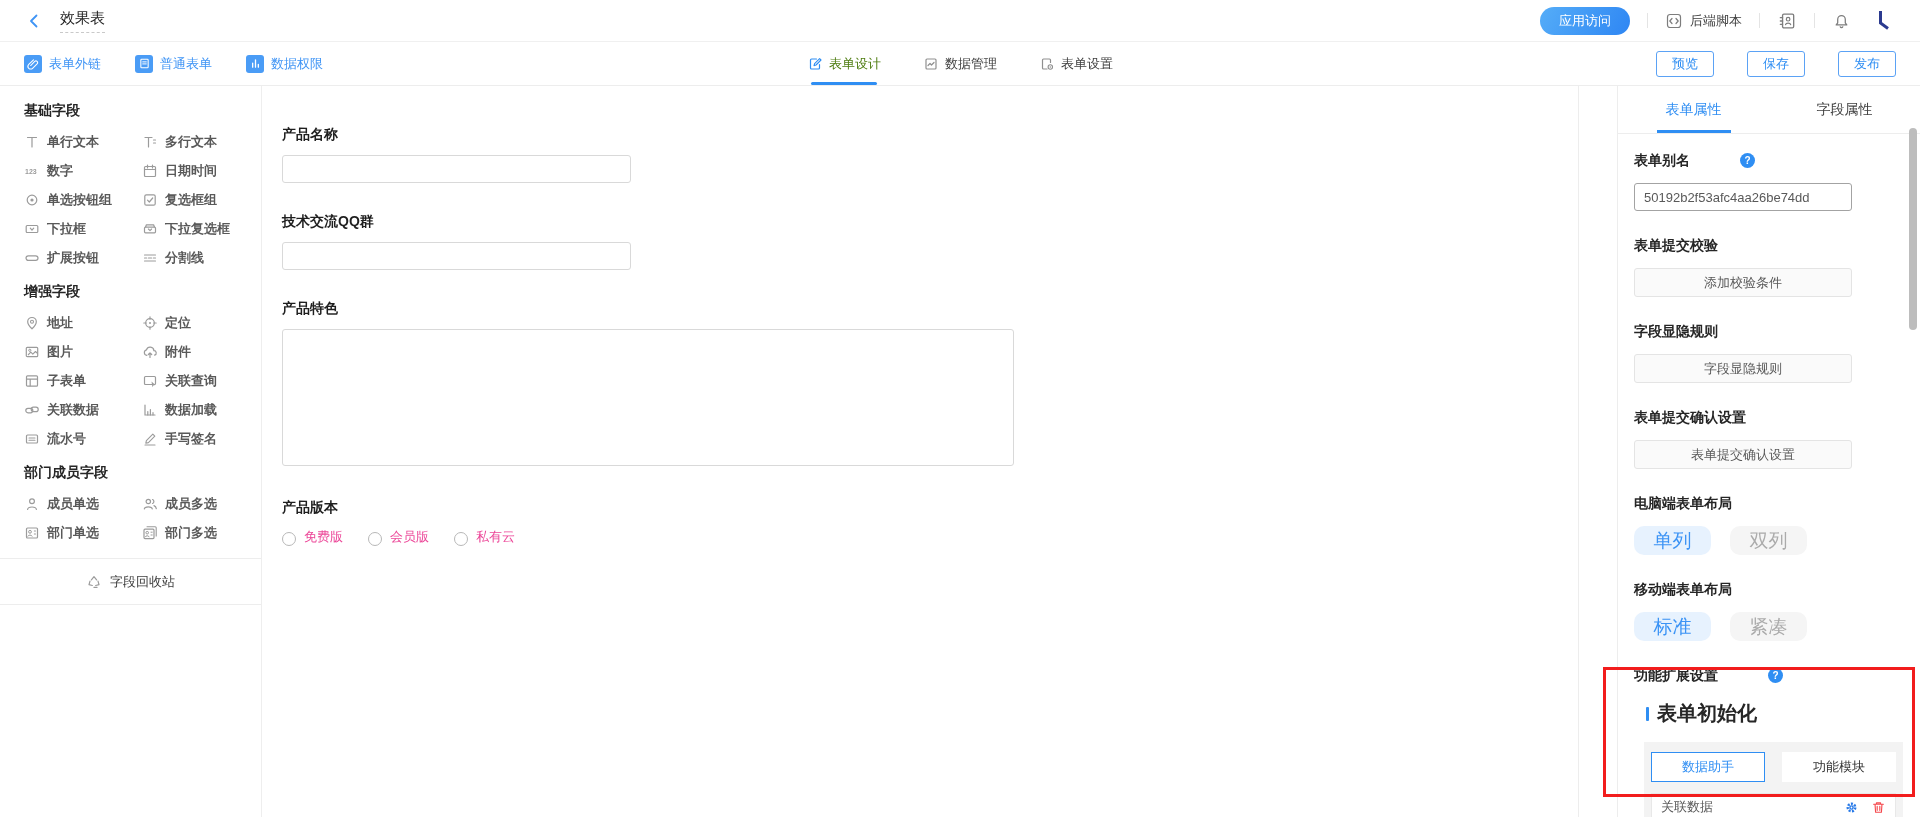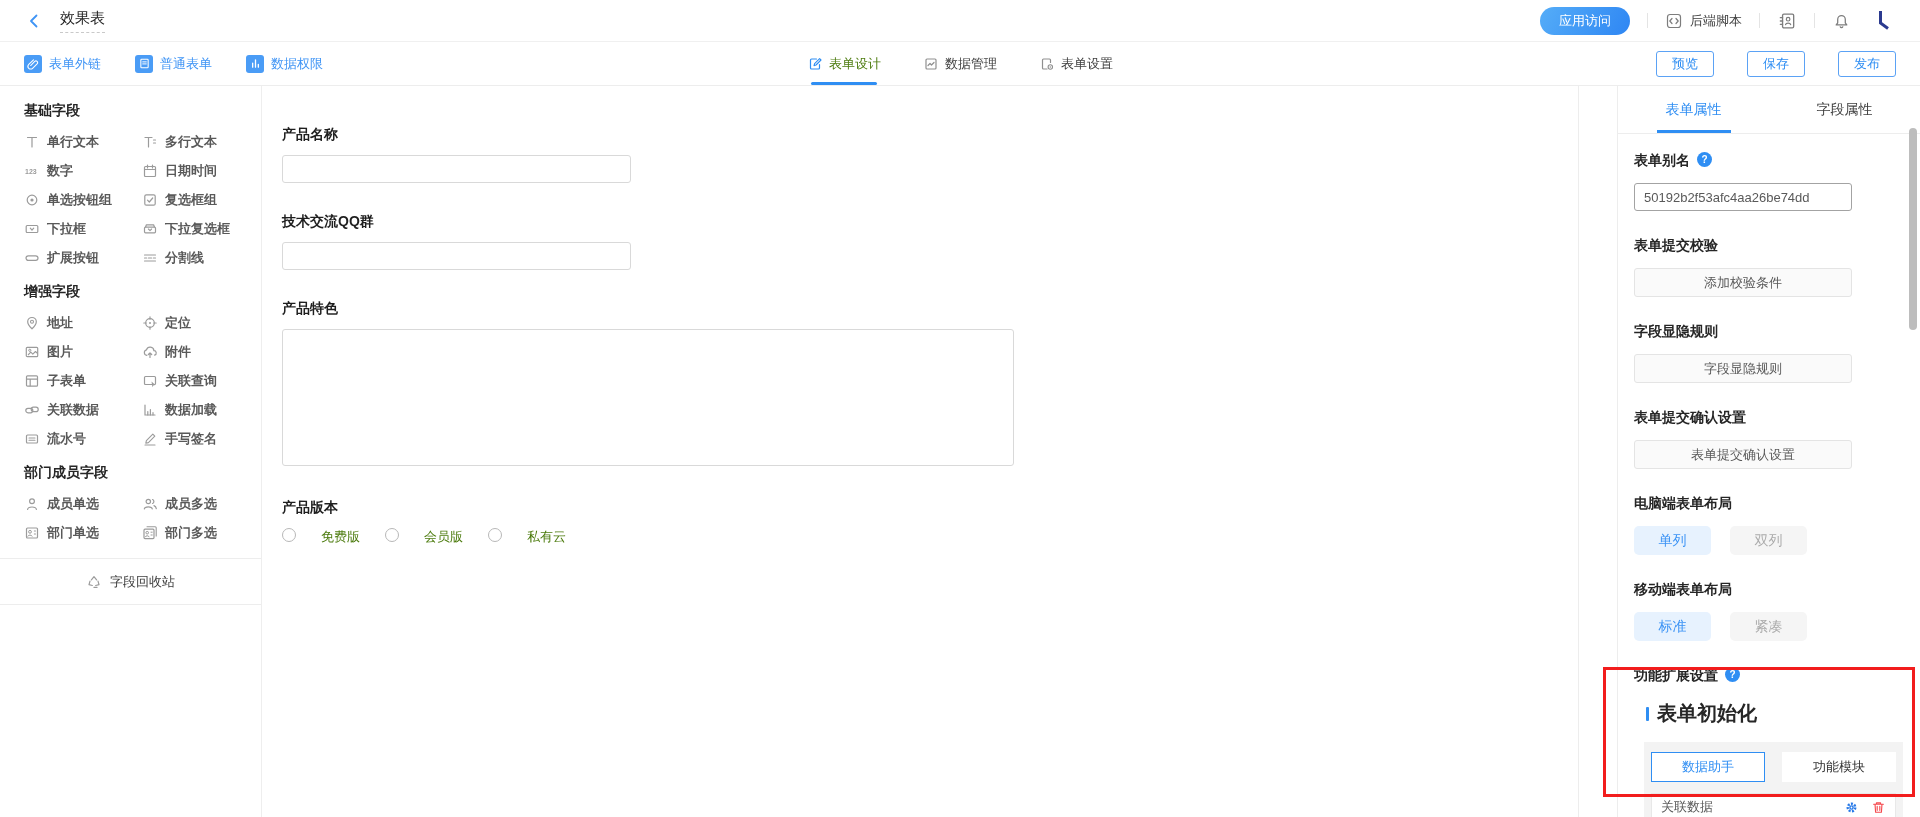"表单别名" .prop-label { align-items: flex-start -> flex-end; gap: none -> 43px }
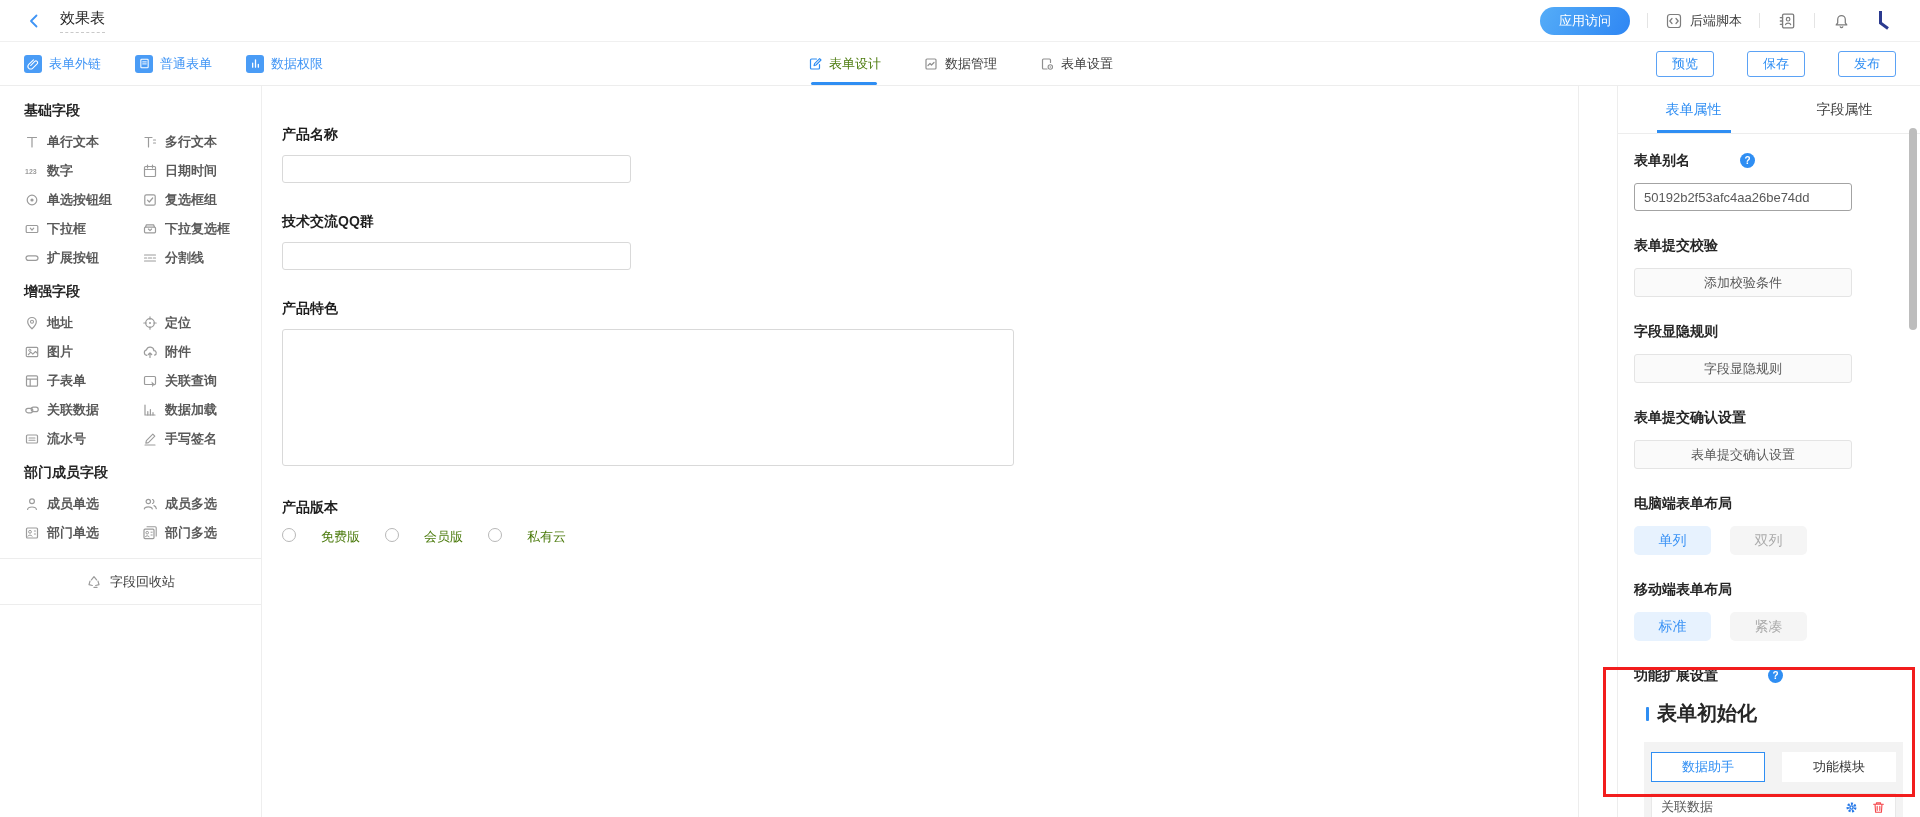"免费版" .ropt { align-items: flex-start -> flex-end; color: #4d7c0f -> #ec4899; gap: 25px -> 8px }
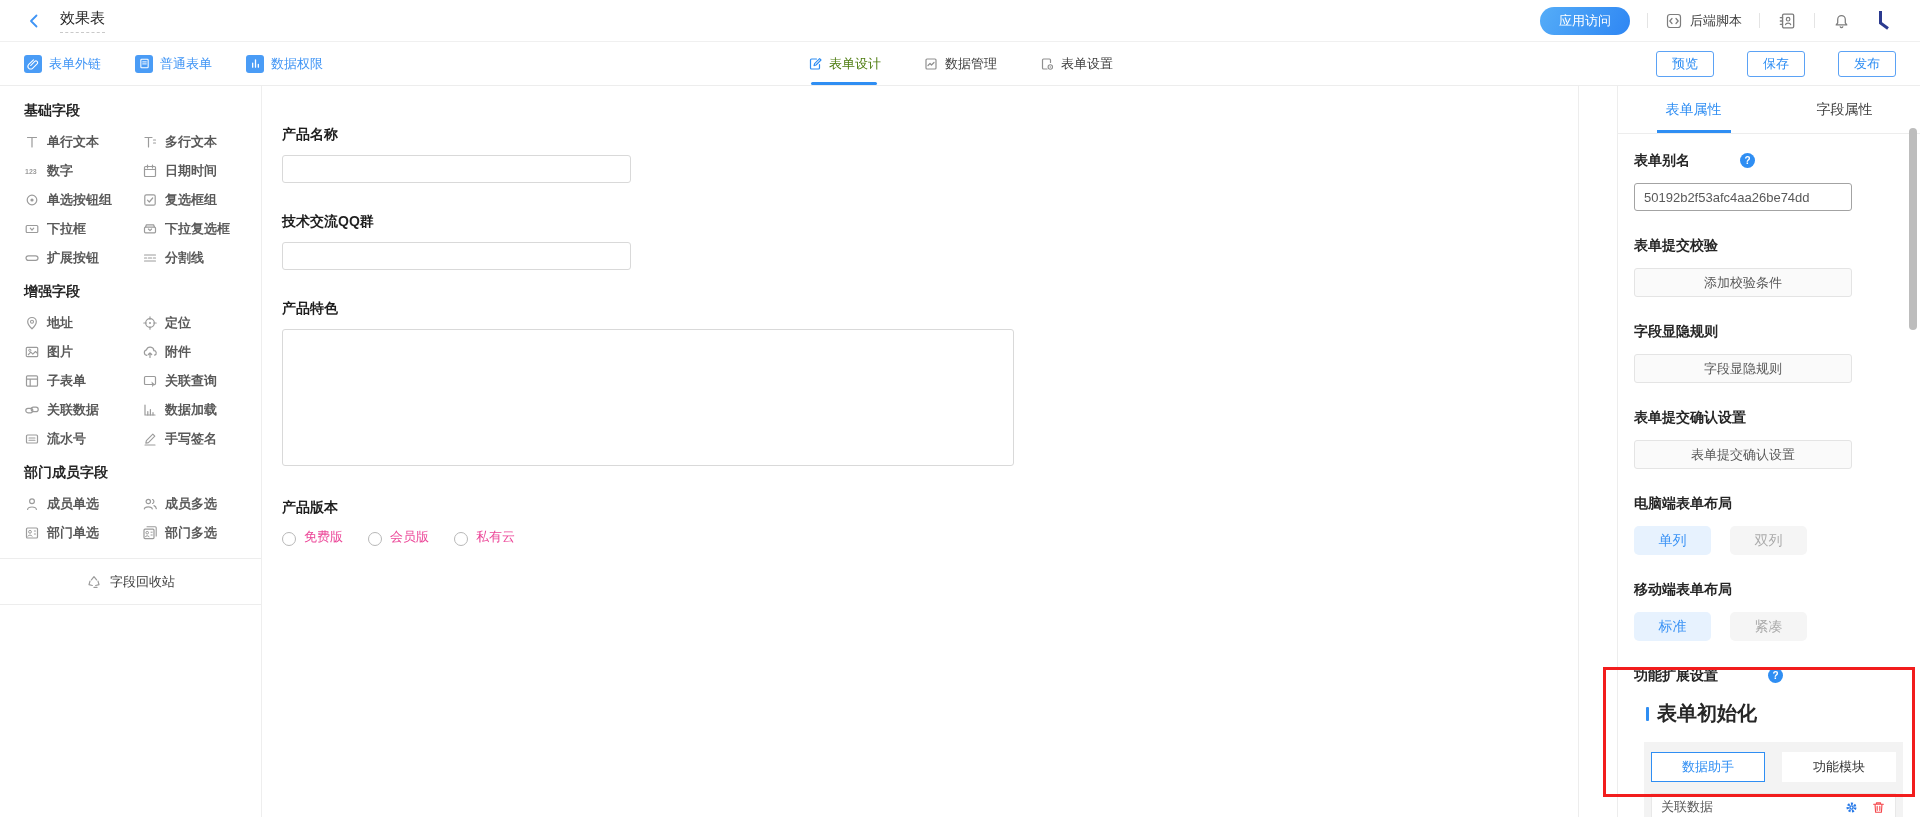"单列" .choice { border-radius: 5px -> 10px; font-size: 14px -> 19px }
